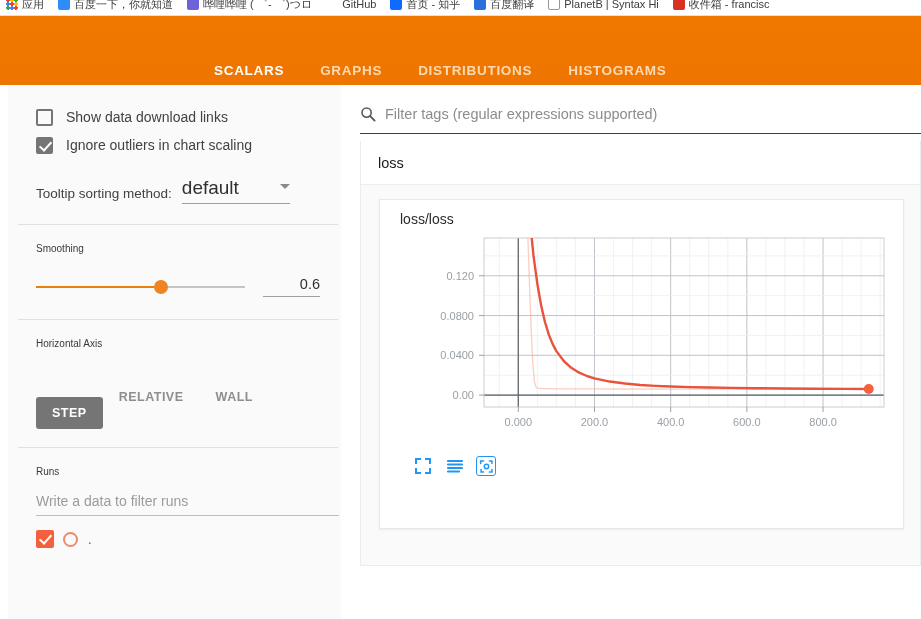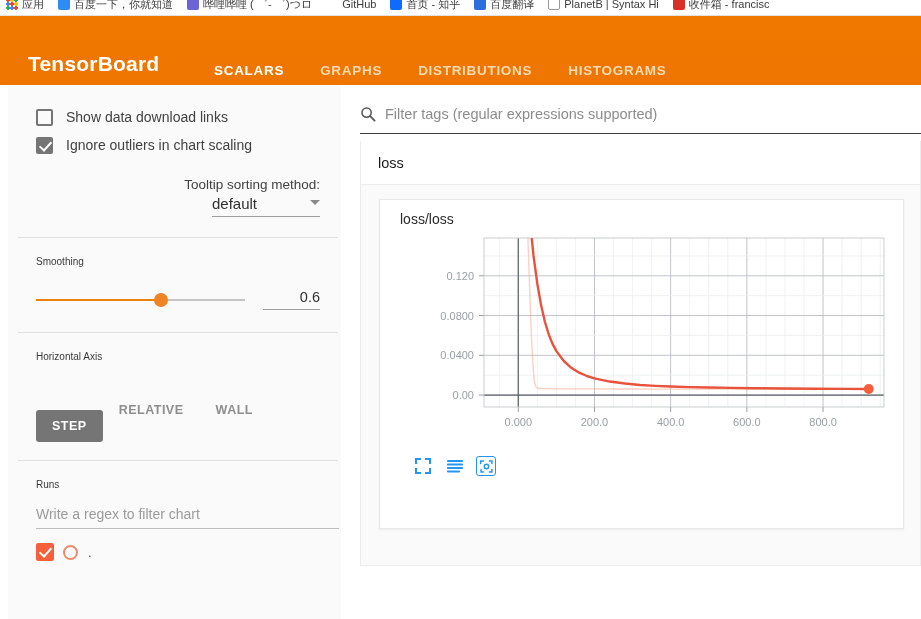"TensorBoard" div { html: <div>TensorBoard</div> -> none }
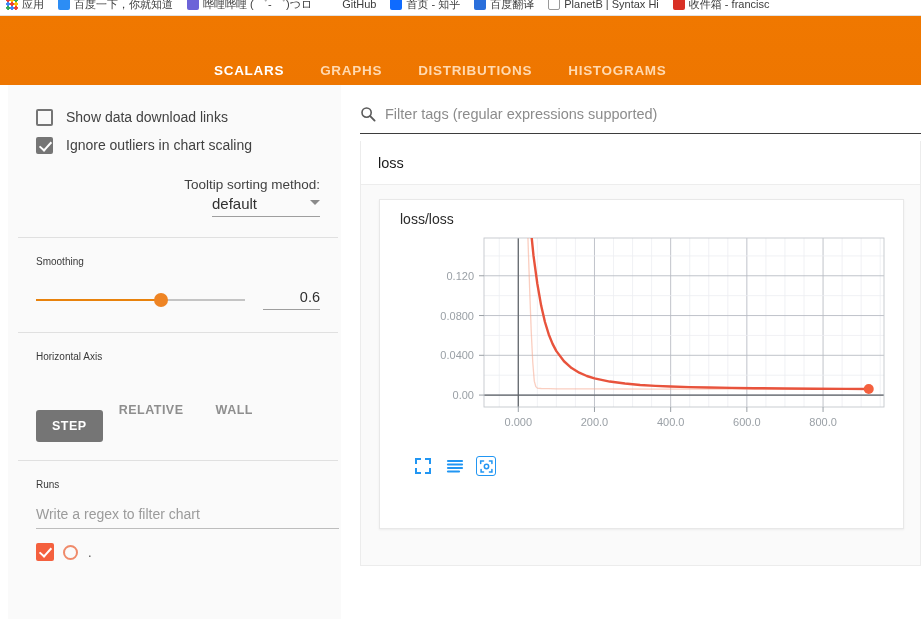"Tooltip sorting method:" #tooltip-row { flex-direction: column -> none }
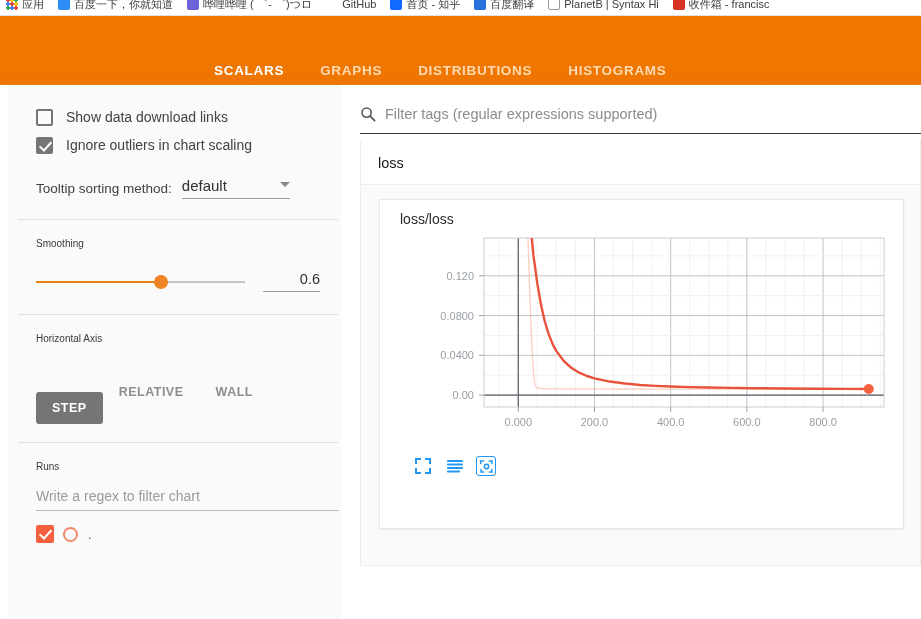"default" #tooltip-value { font-size: 15px -> 19px }
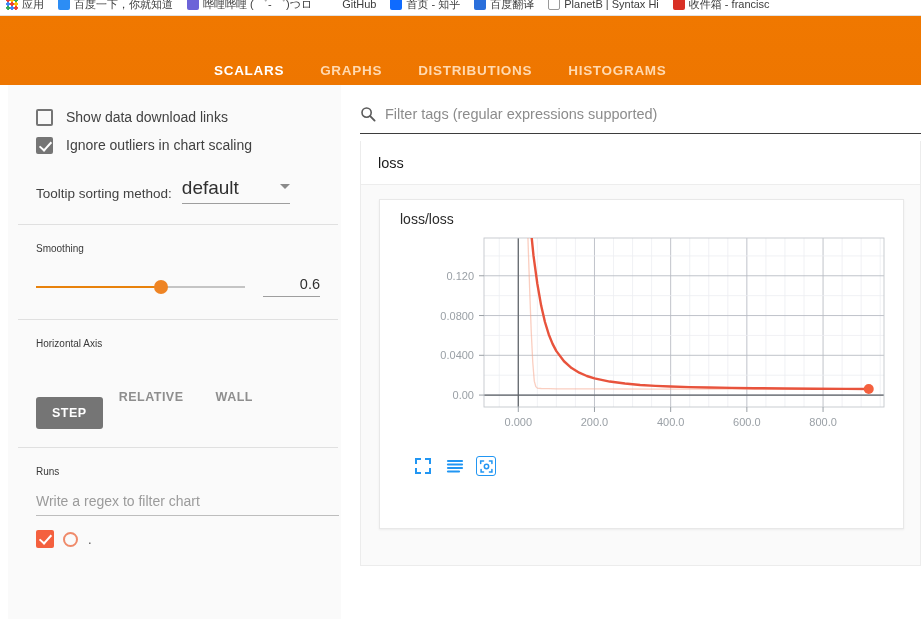"Write a regex to filter" div { text: regex to filter chart -> data to filter runs }
